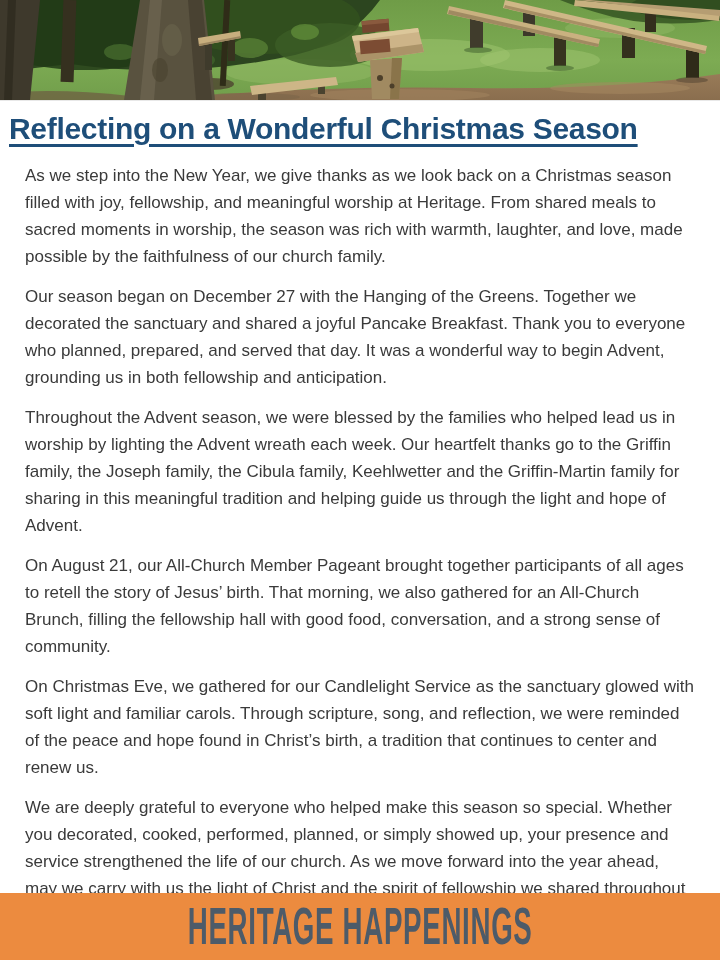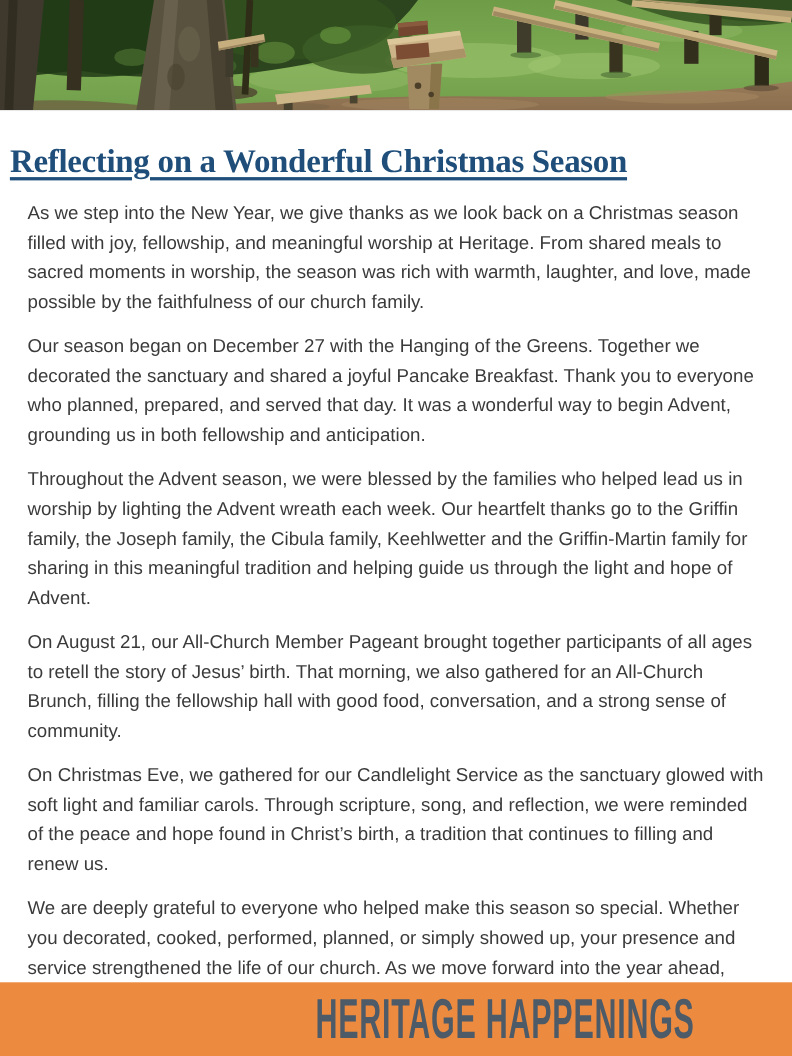"Reflecting on a Wonderful Christmas" .page-title { font-family: Liberation Serif, serif -> none; margin: 29px -16px 16px -16px -> 11px -16px 16px -16px }
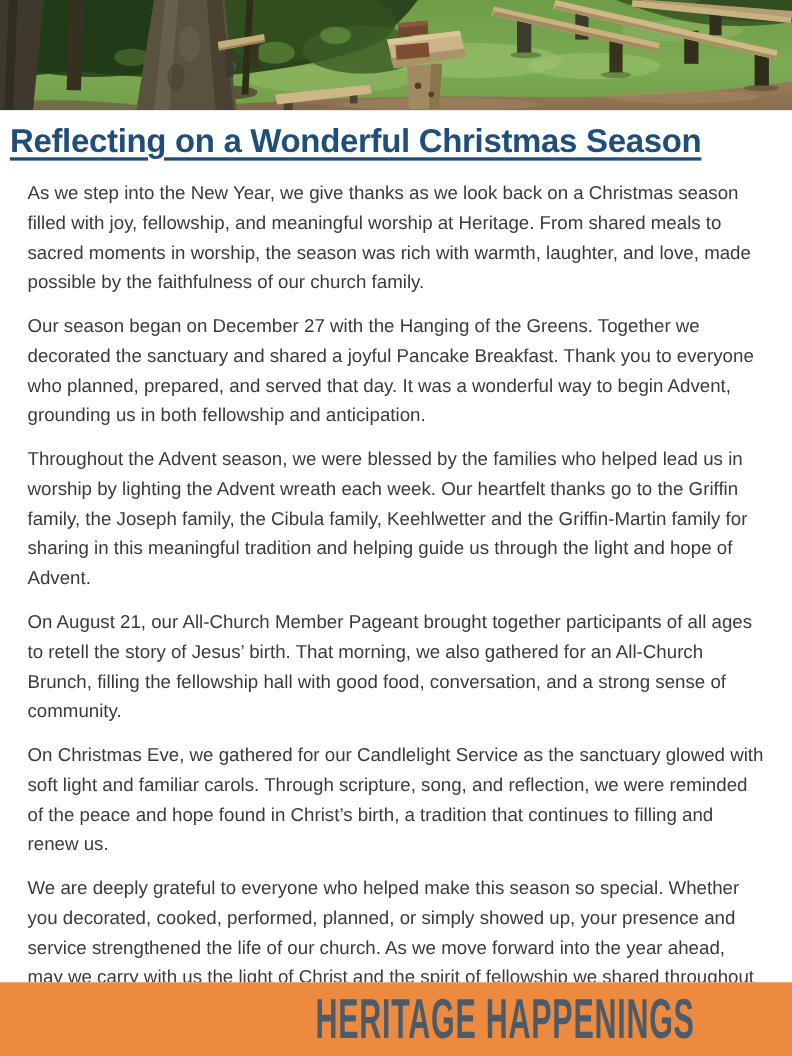"On Christmas Eve, we gathered" p.body-paragraph { text: filling -> center }
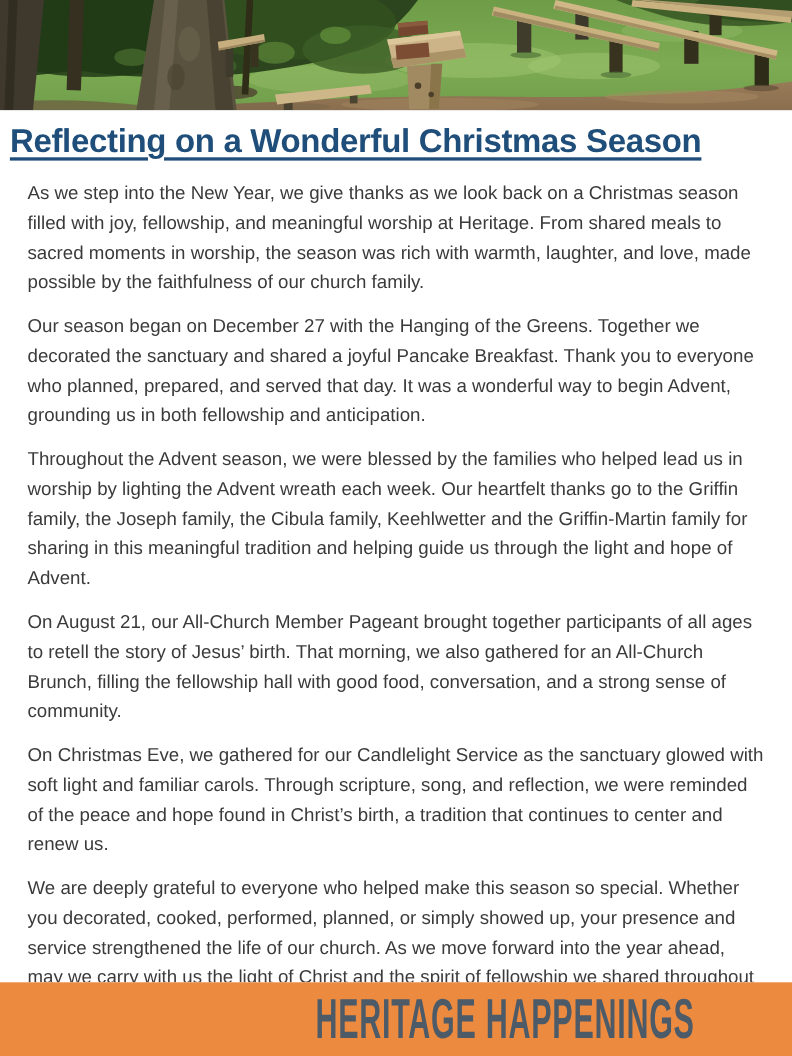"HERITAGE HAPPENINGS" .footer-band { justify-content: flex-end -> center }
